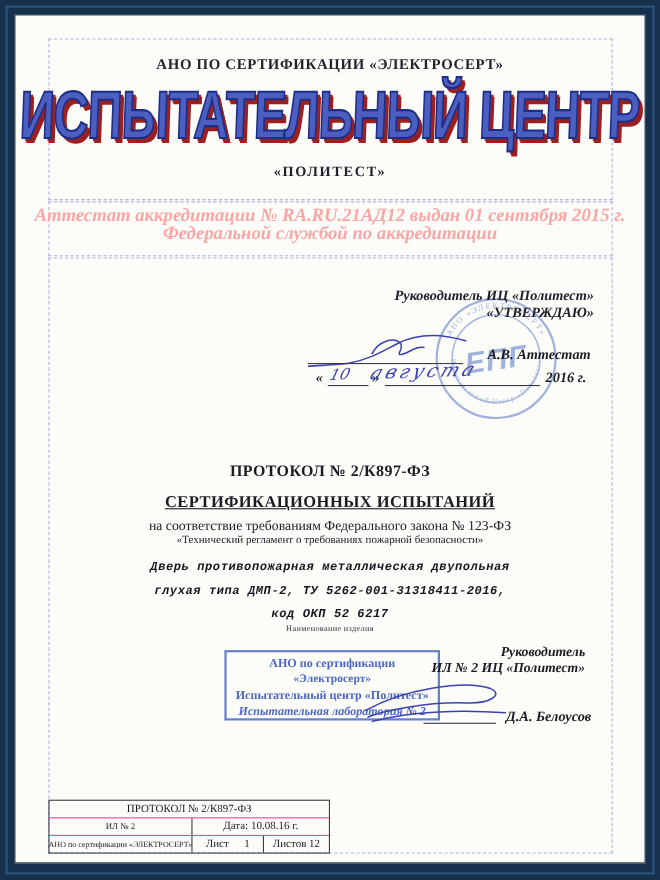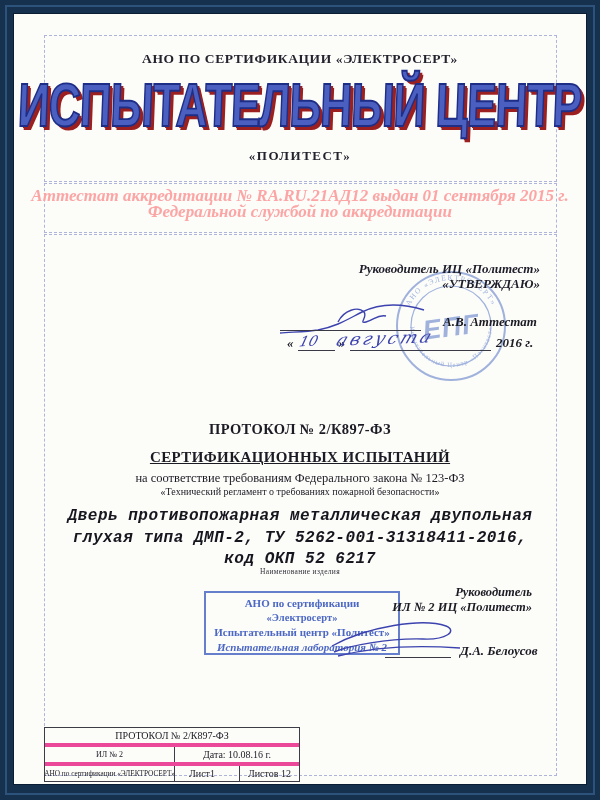"Дверь противопожарная металлическая" .product { font-size: 16px -> 11px }
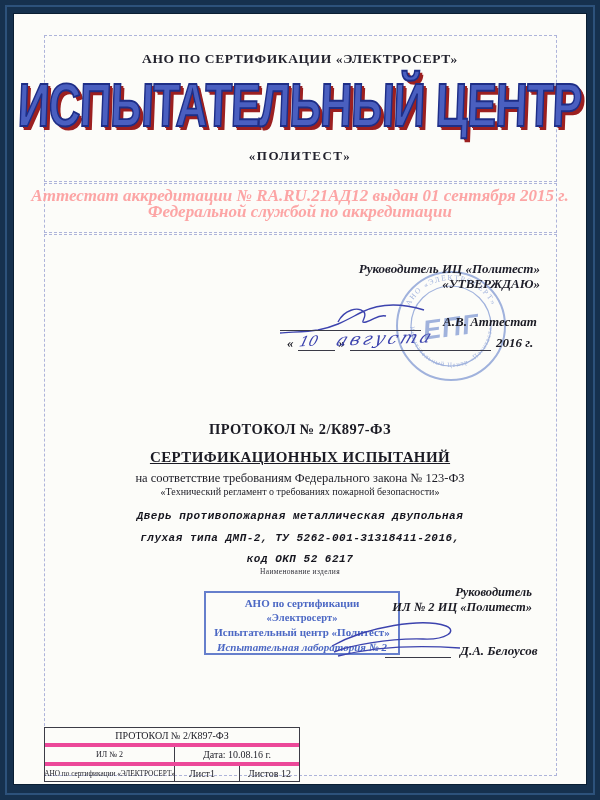"ИЛ № 2" .ft-row + .ft-row { border-top: 4px solid #ec4899 -> 1px solid #ec4899 }
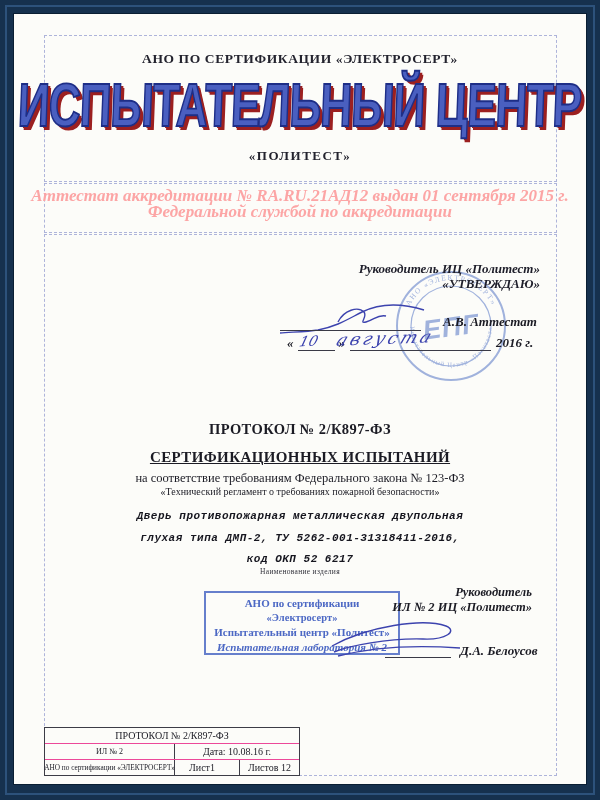"Лист" .ft-sheet { justify-content: flex-end -> space-between; padding: 0 24px -> 0 12px }
